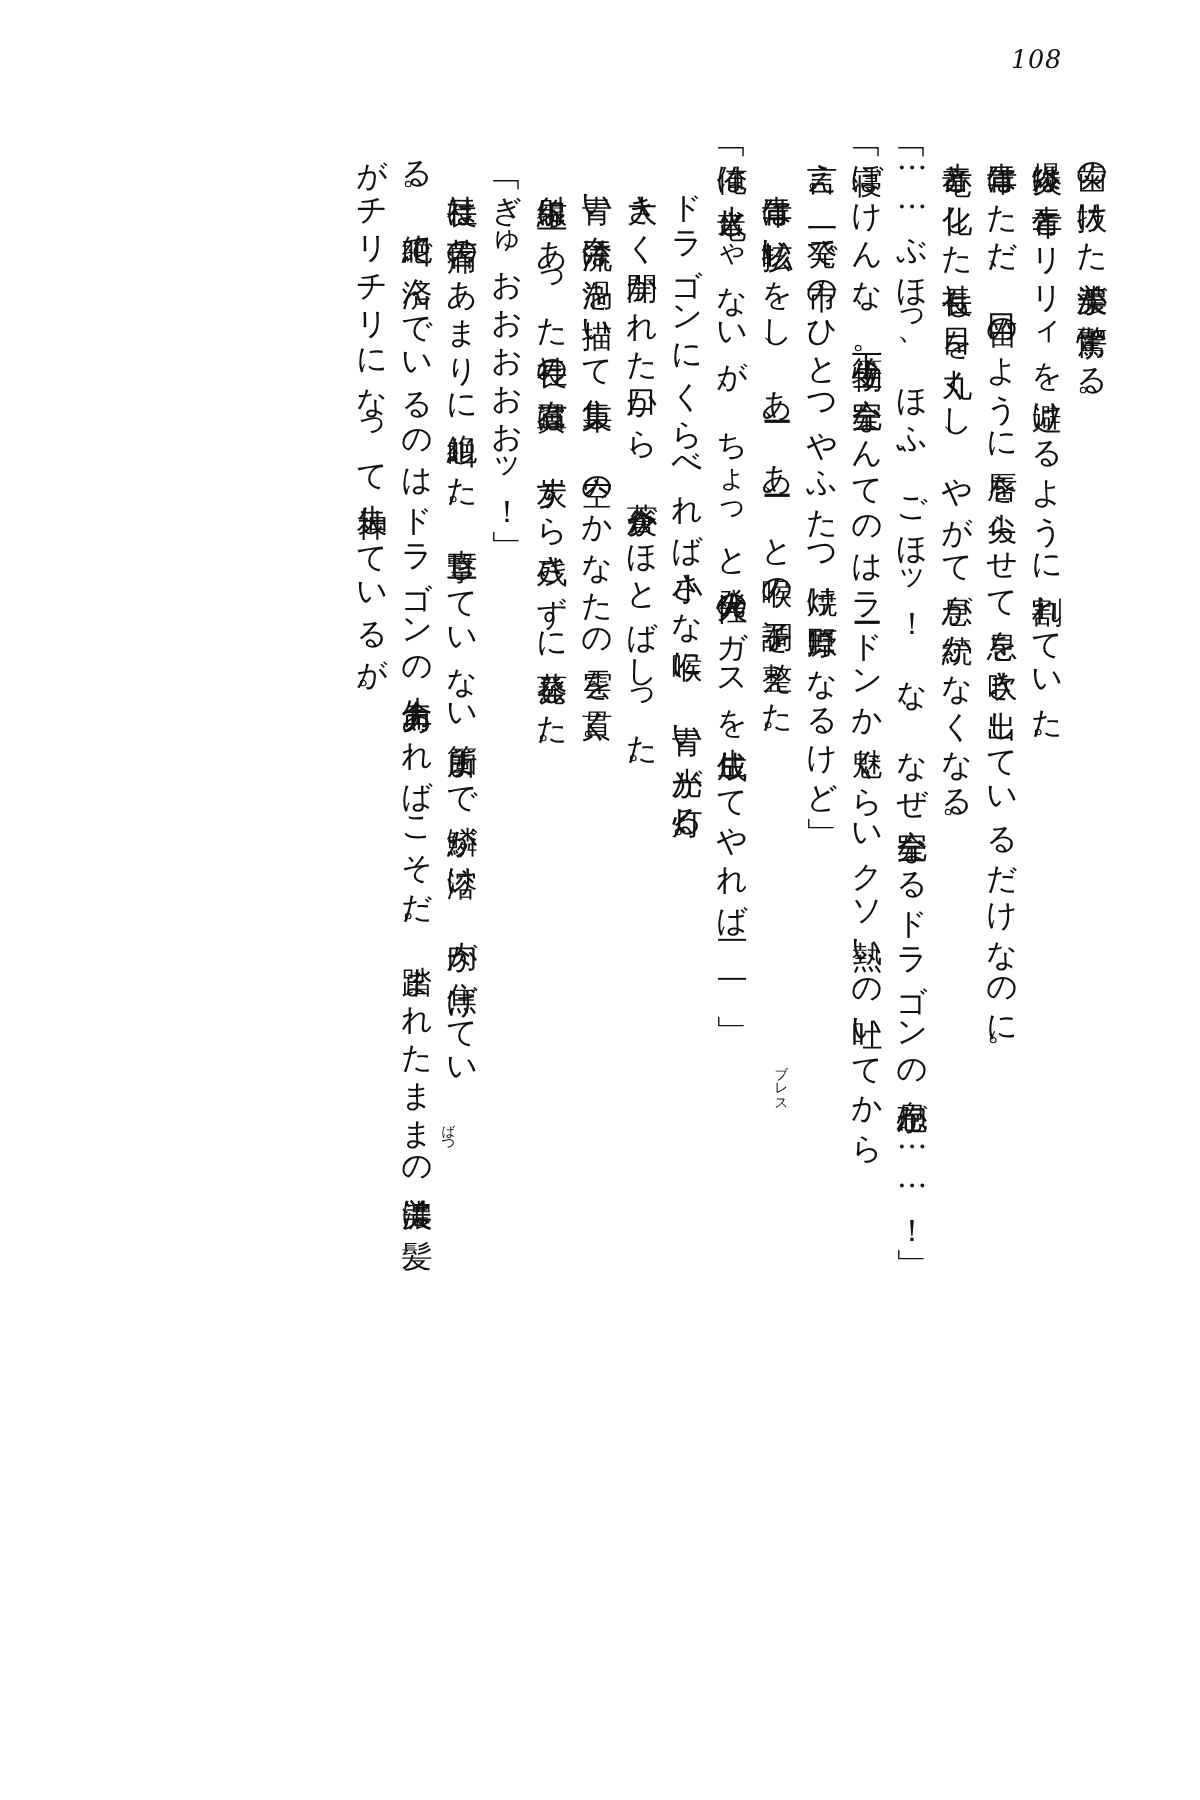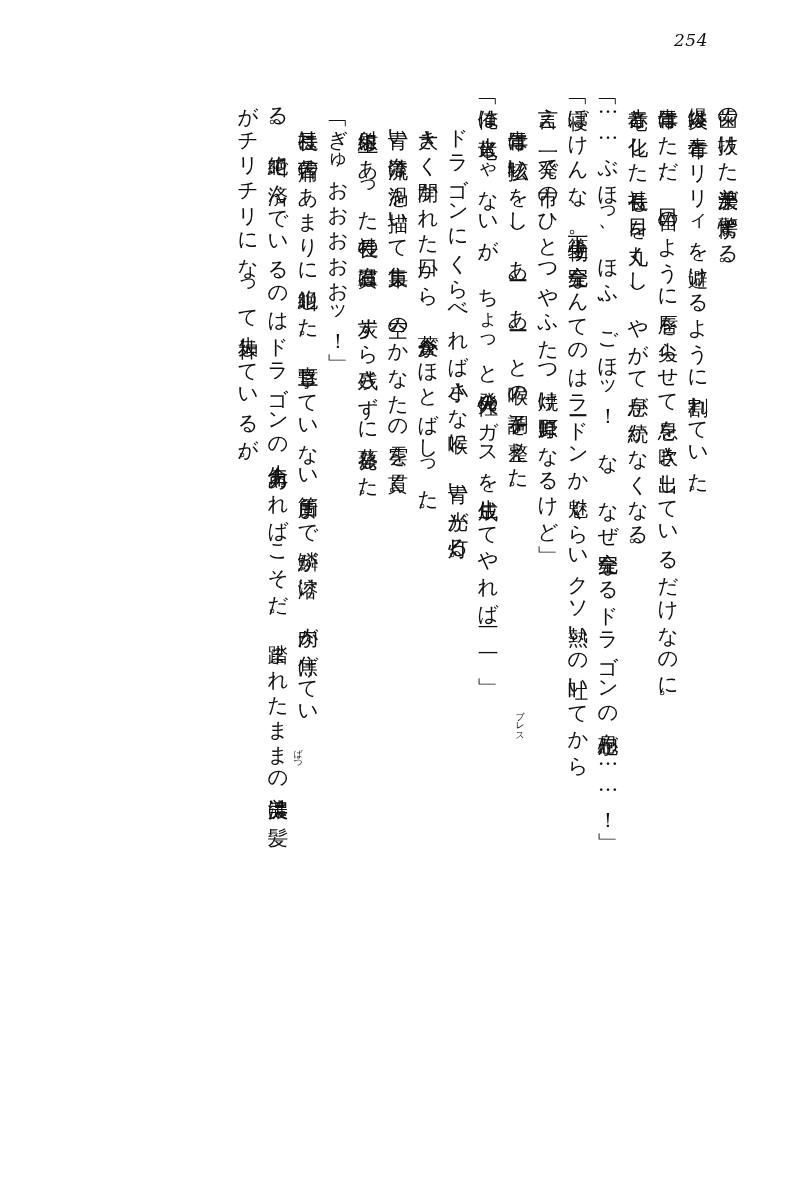"254" div { text: 254 -> 108 }
